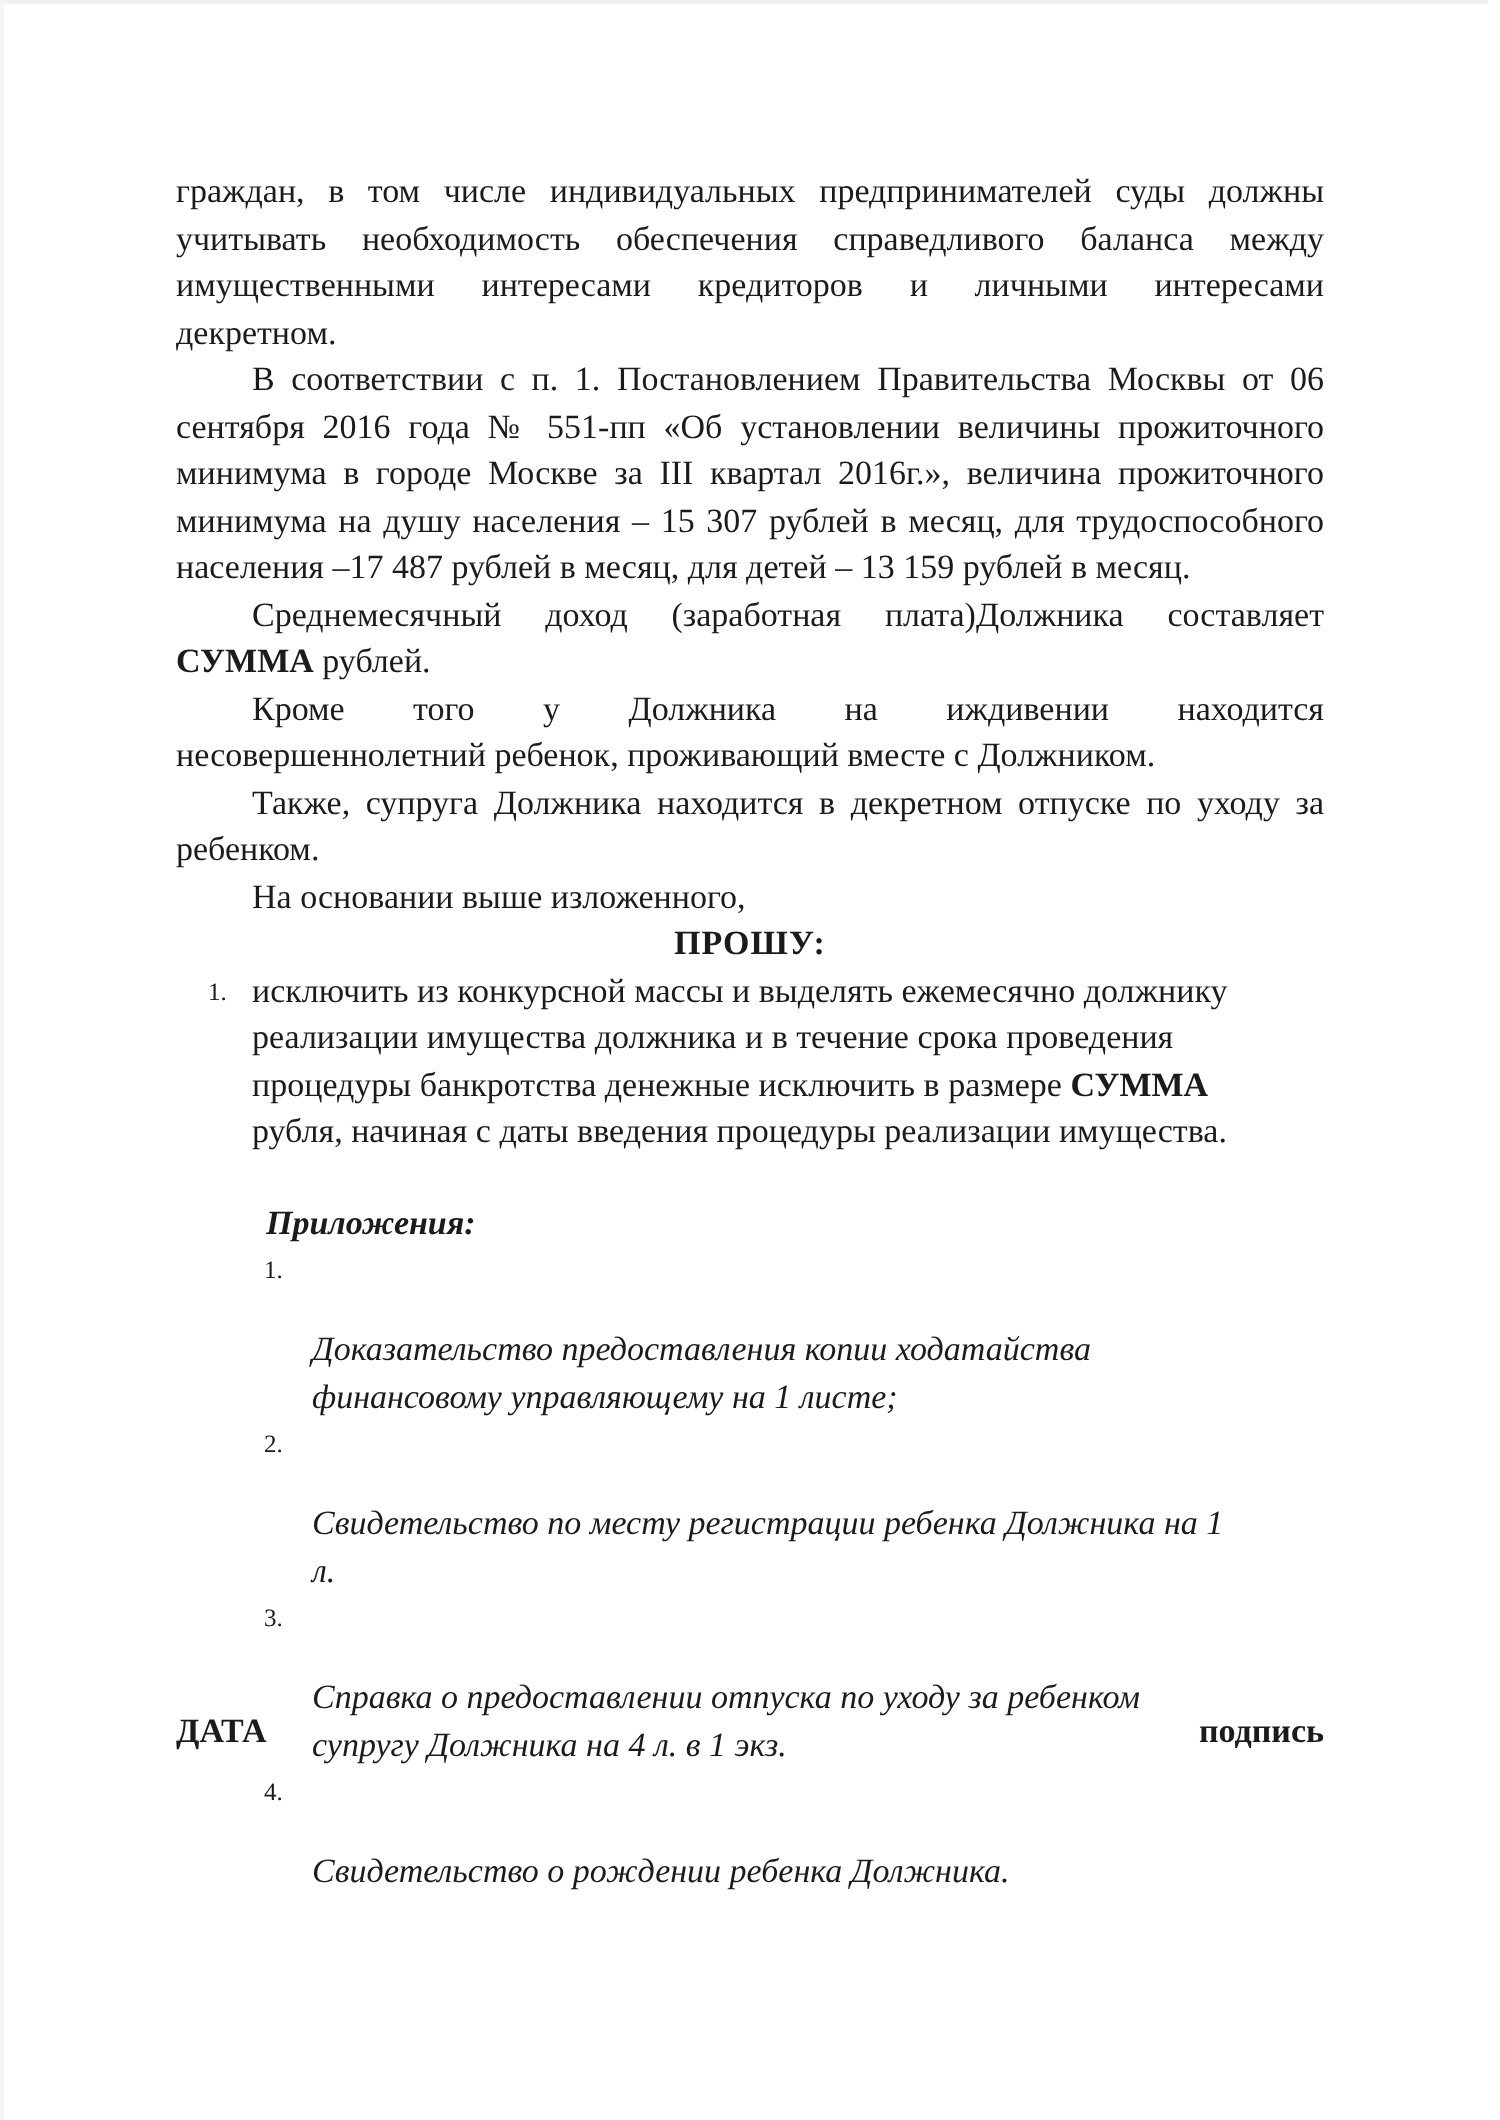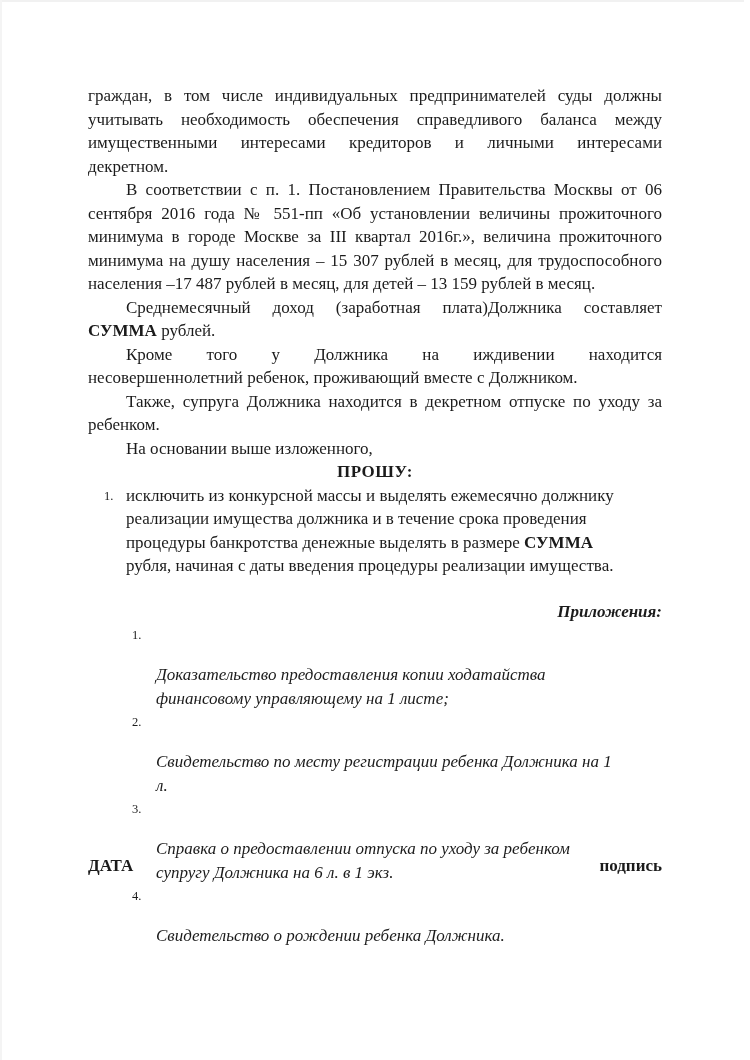"процедуры банкротства денежные выделять" span { text: выделять -> исключить }
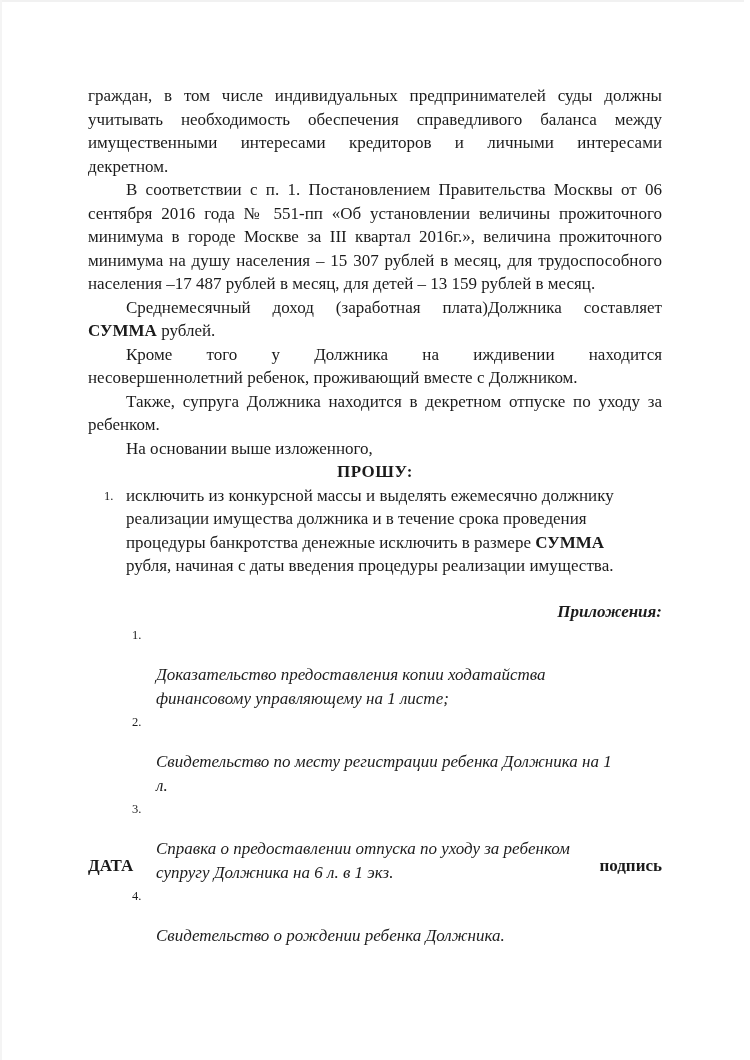"Приложения:" .attach-title { margin-left: 28px -> 45px; text-align: right -> none }
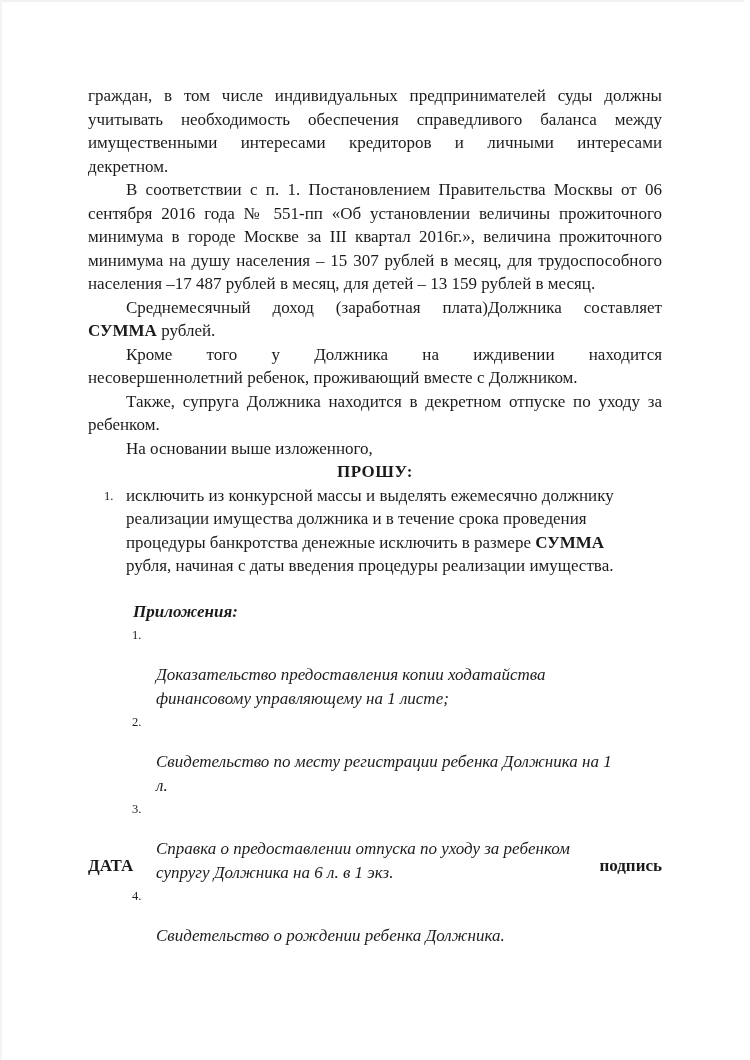"супругу Должника на 6 л." div.ln { text: 6 -> 4 }
